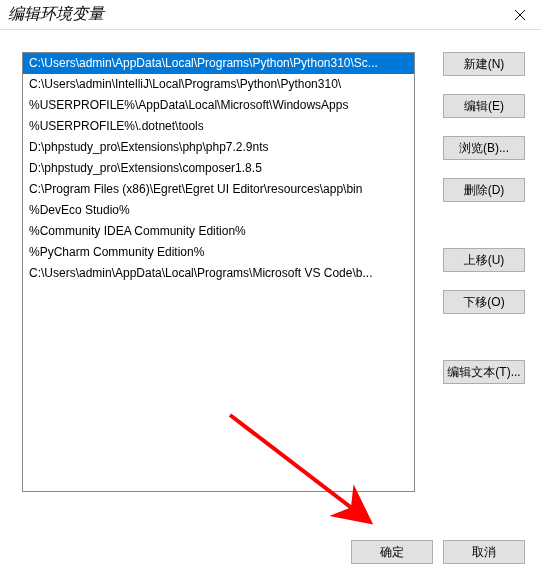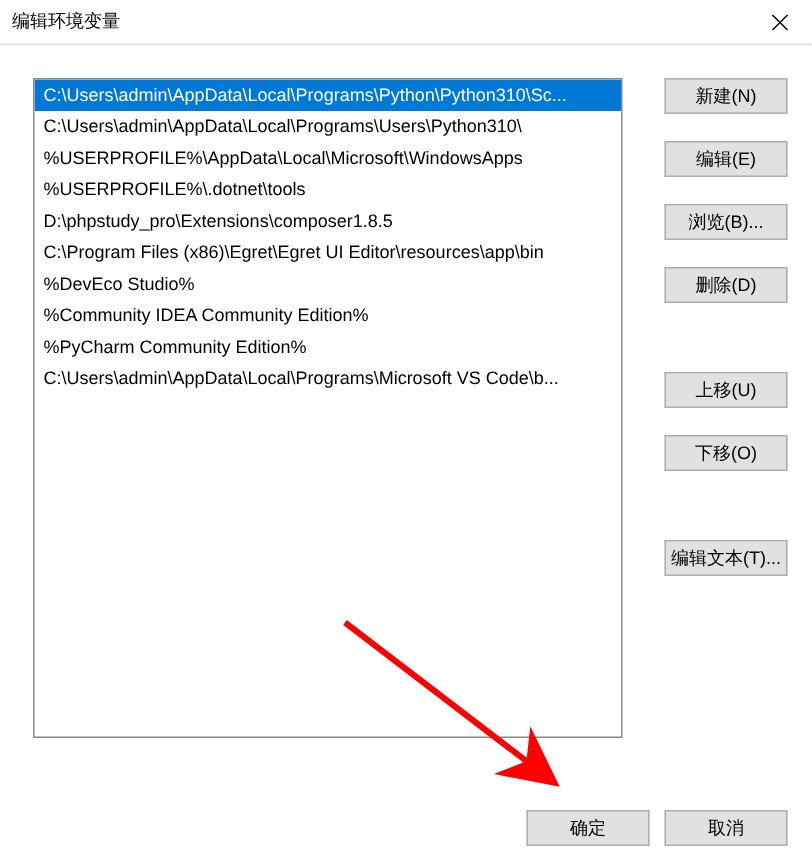"编辑环境变量" .titlebar .title { font-size: 12px -> 16px; font-style: none -> italic }
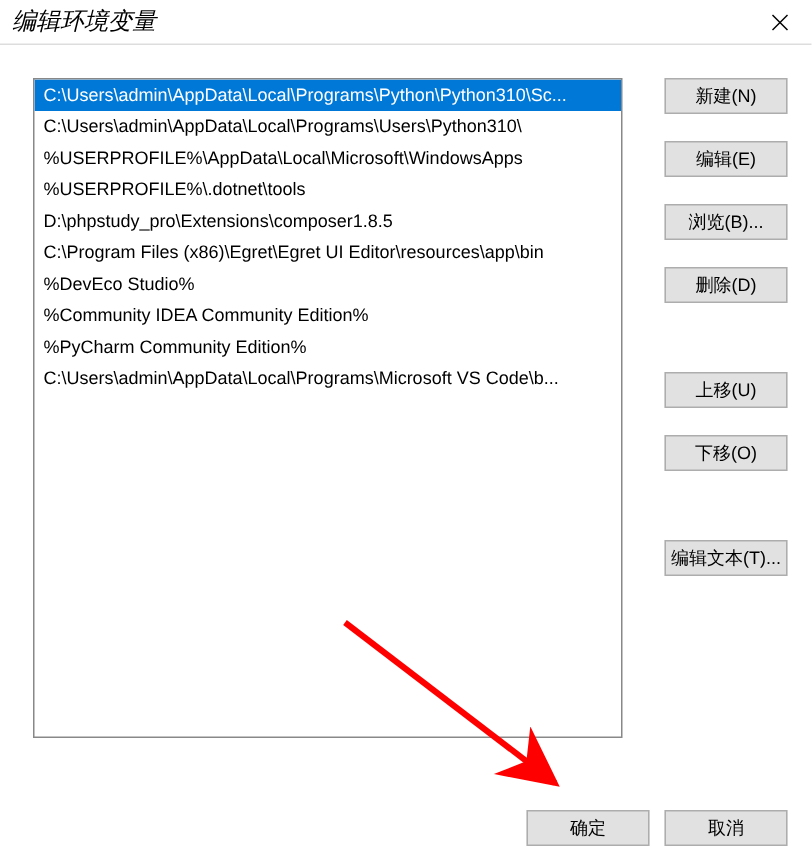"C:\Users\admin\AppData\Local\Programs\Us" div.item { text: AppData\Local\Programs\Users -> IntelliJ\Local\Programs\Python }
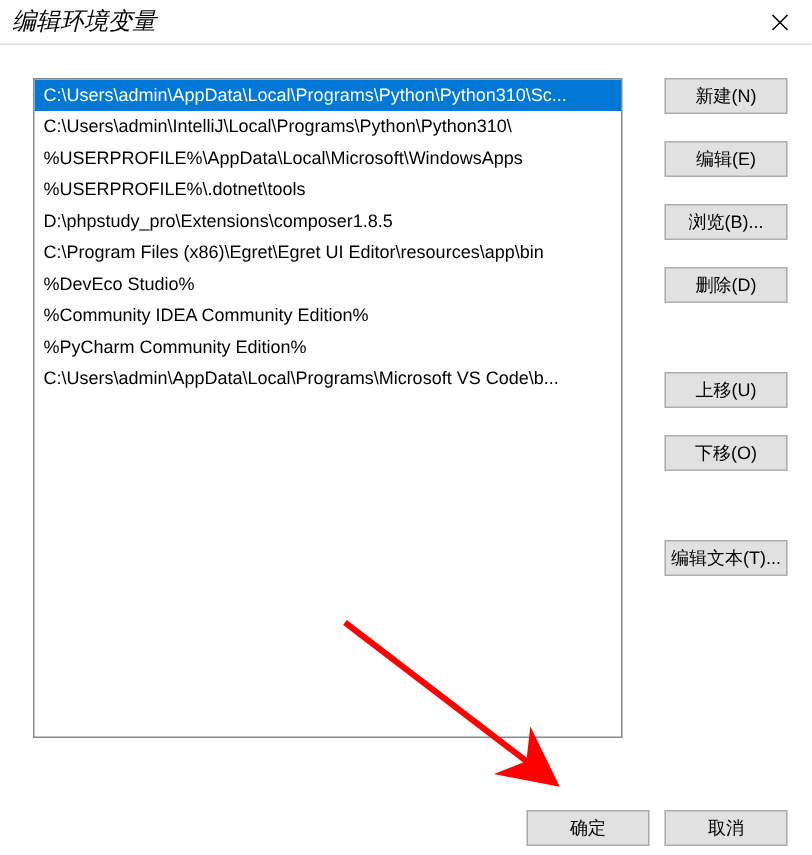"D:\phpstudy_pro\Extensions\php\php7.2.9n" div.item { html: none -> <div>D:\phpstudy_pro\Extensions\php\php7.2.9nts</div> }
